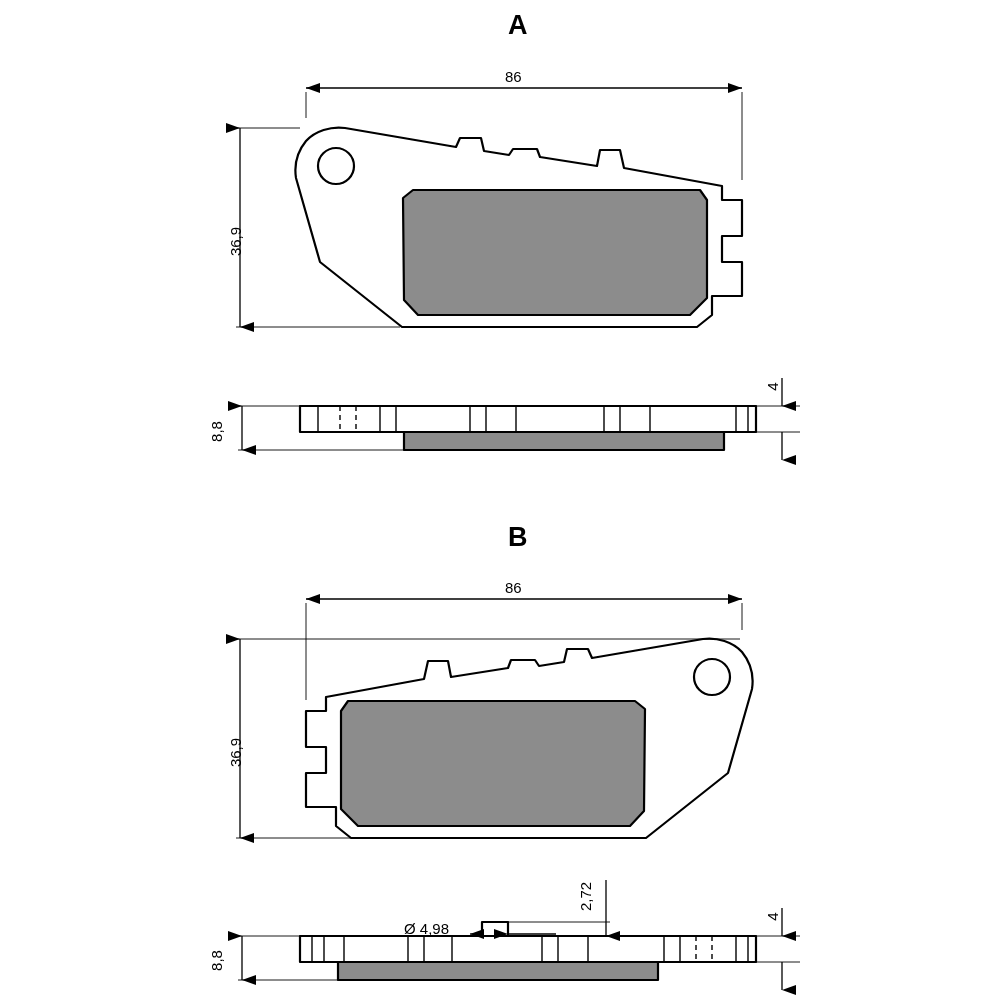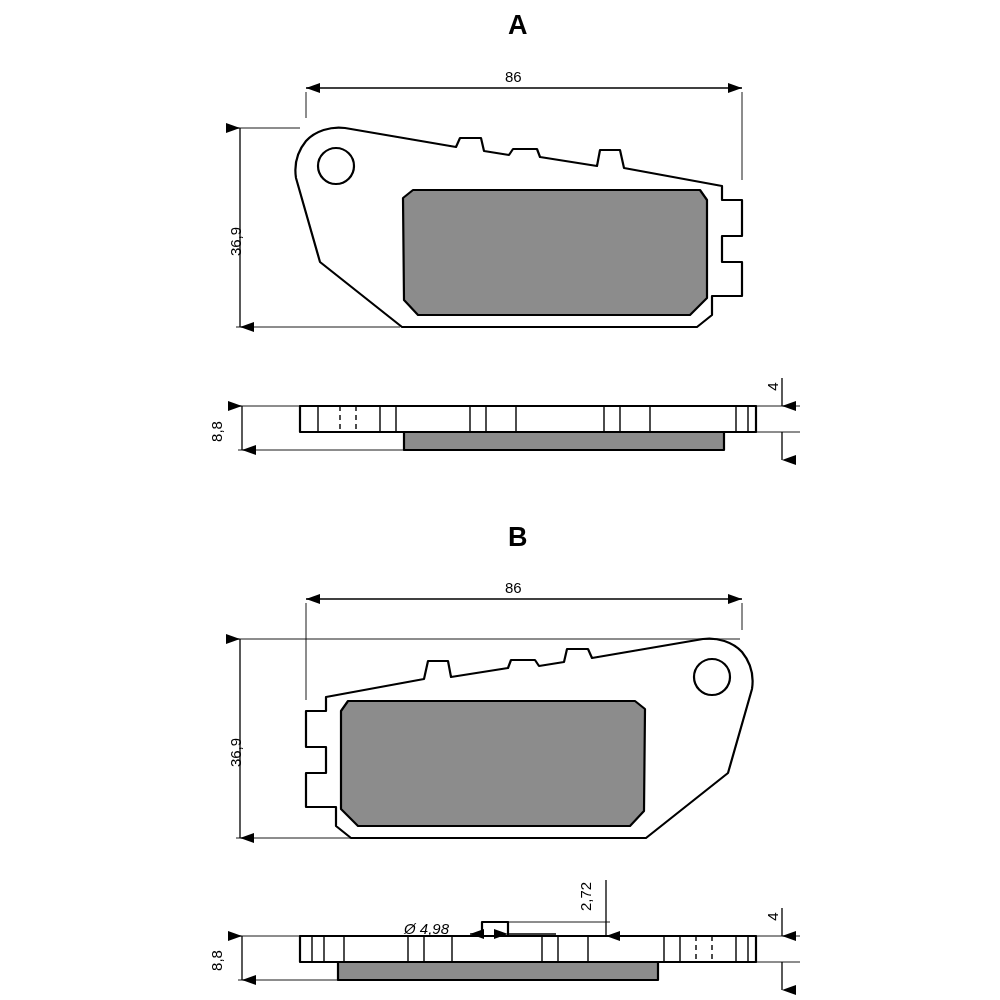"Ø 4,98" div.dim-text { font-style: italic -> none }
